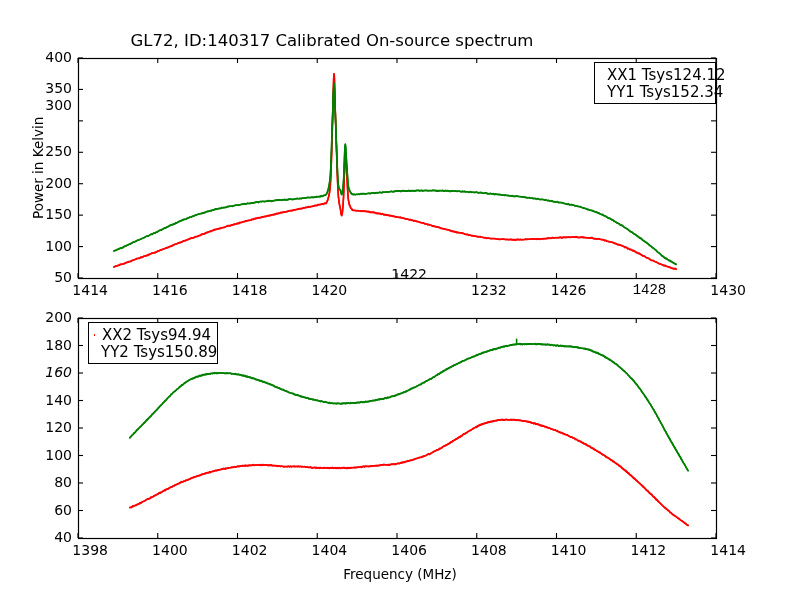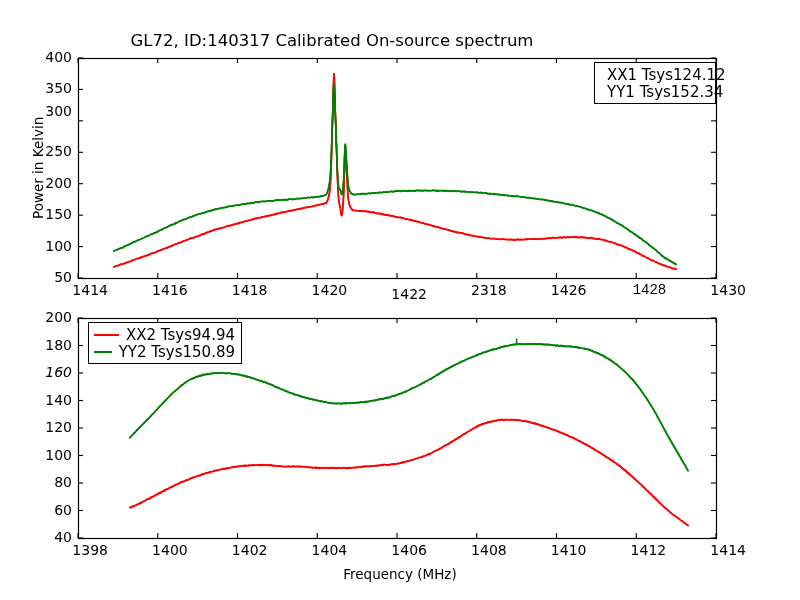"300" div.tick-label { top: 103px -> 97px }
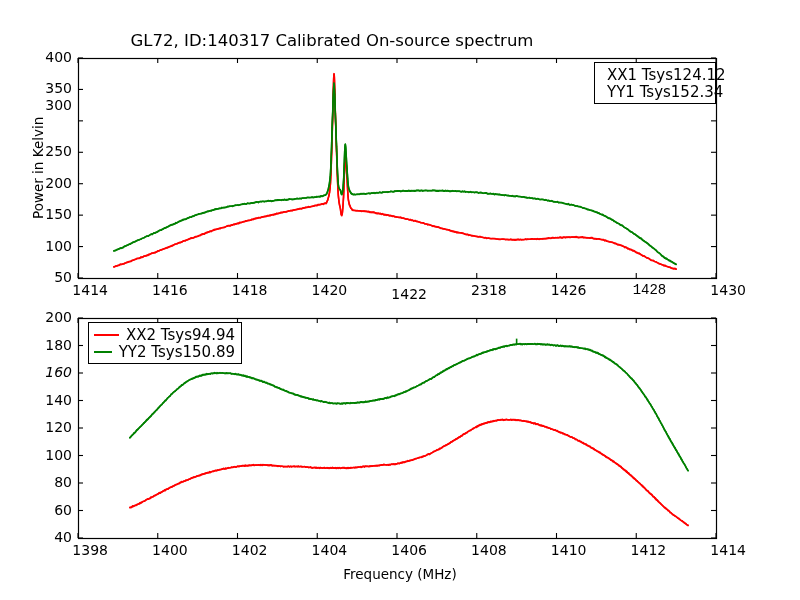"1422" div.tick-label { top: 286px -> 266px }
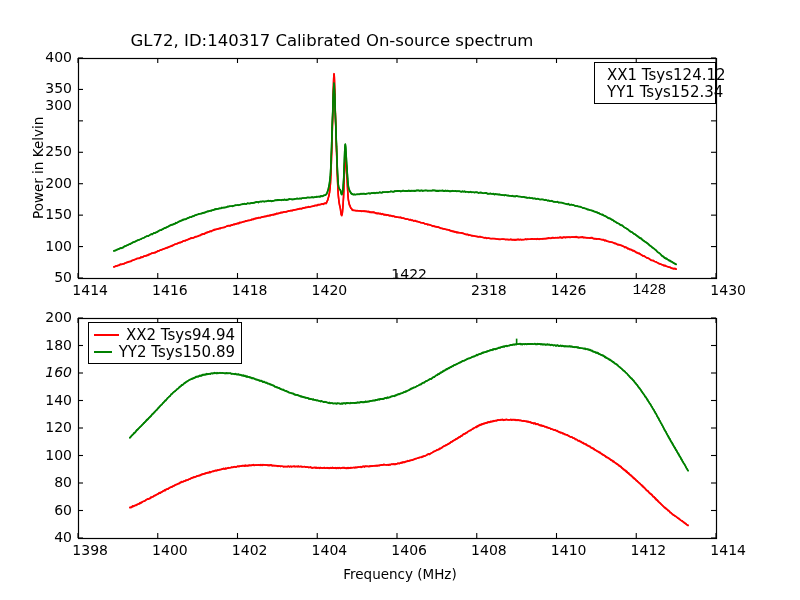"2318" div.tick-label { text: 2318 -> 1232 }
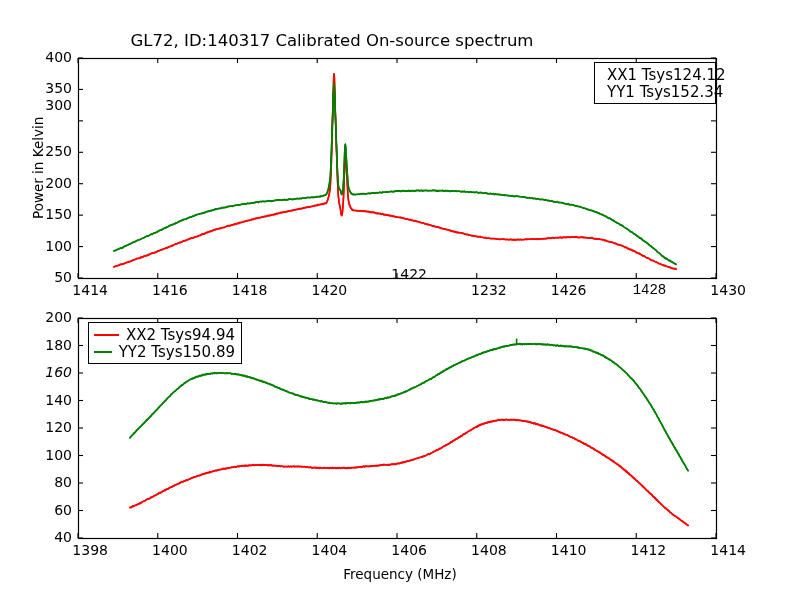"XX2 Tsys94.94" div.legend-box { width: 154px -> 130px }
